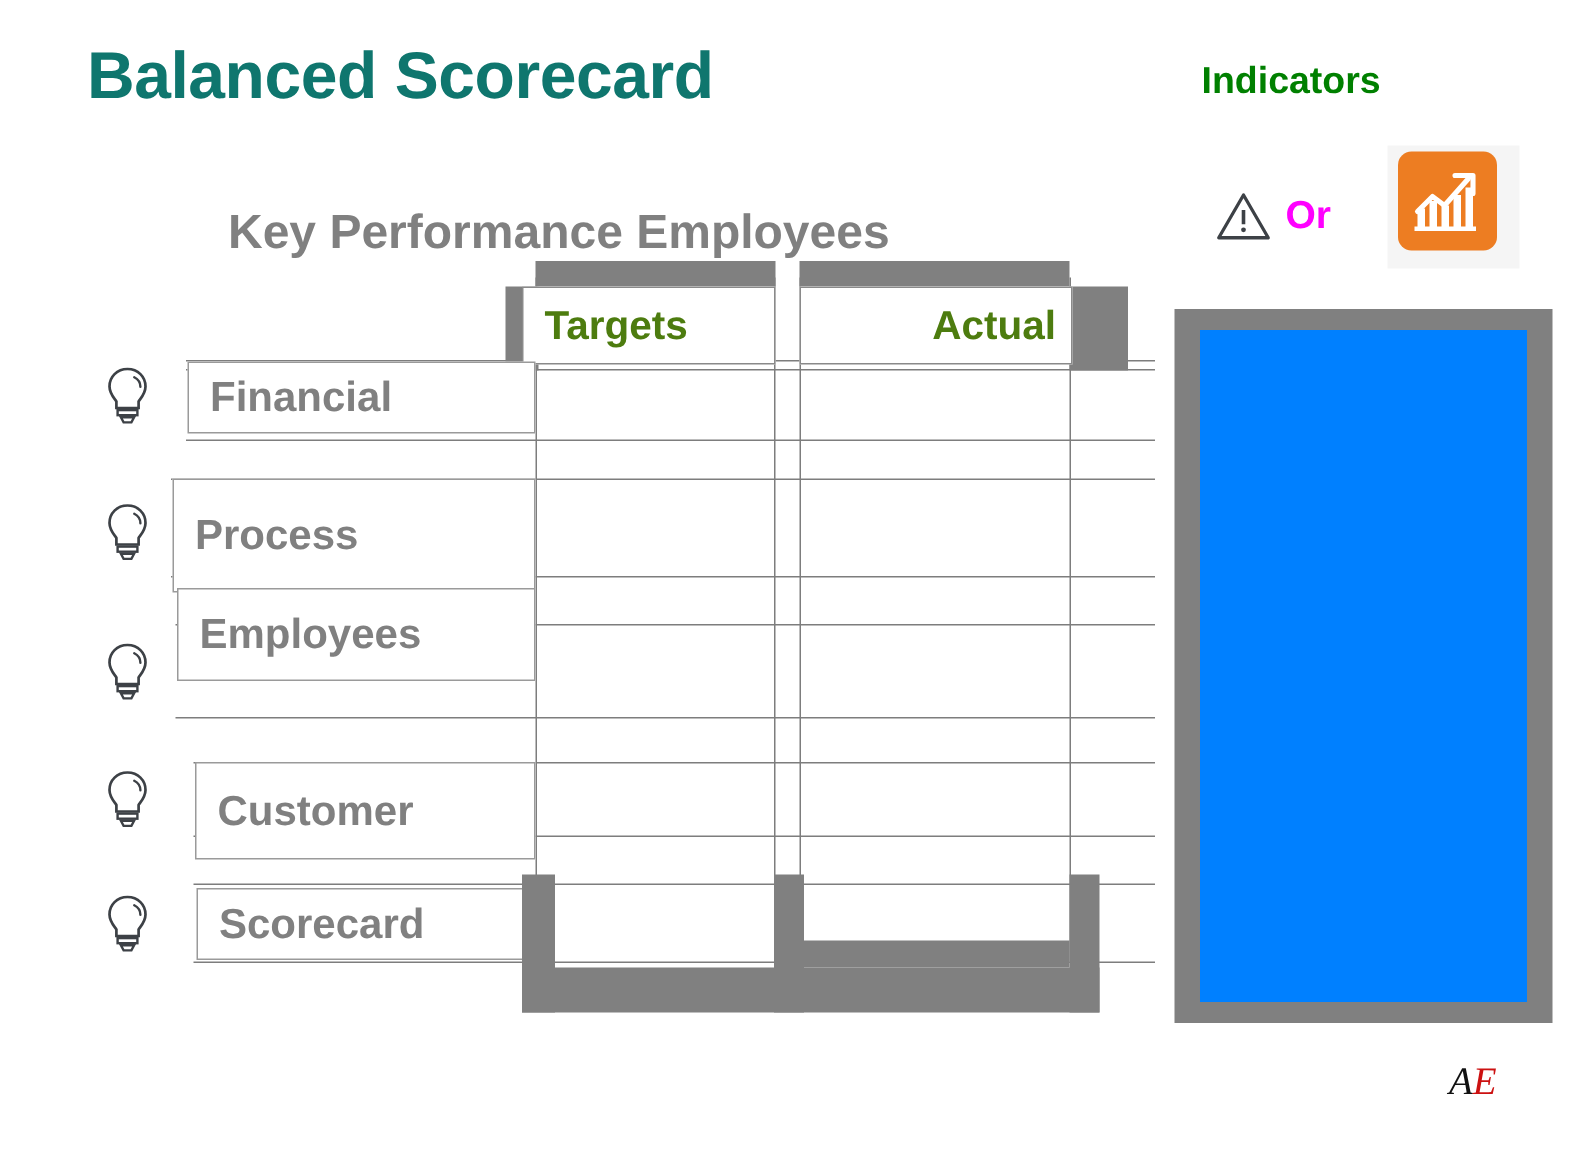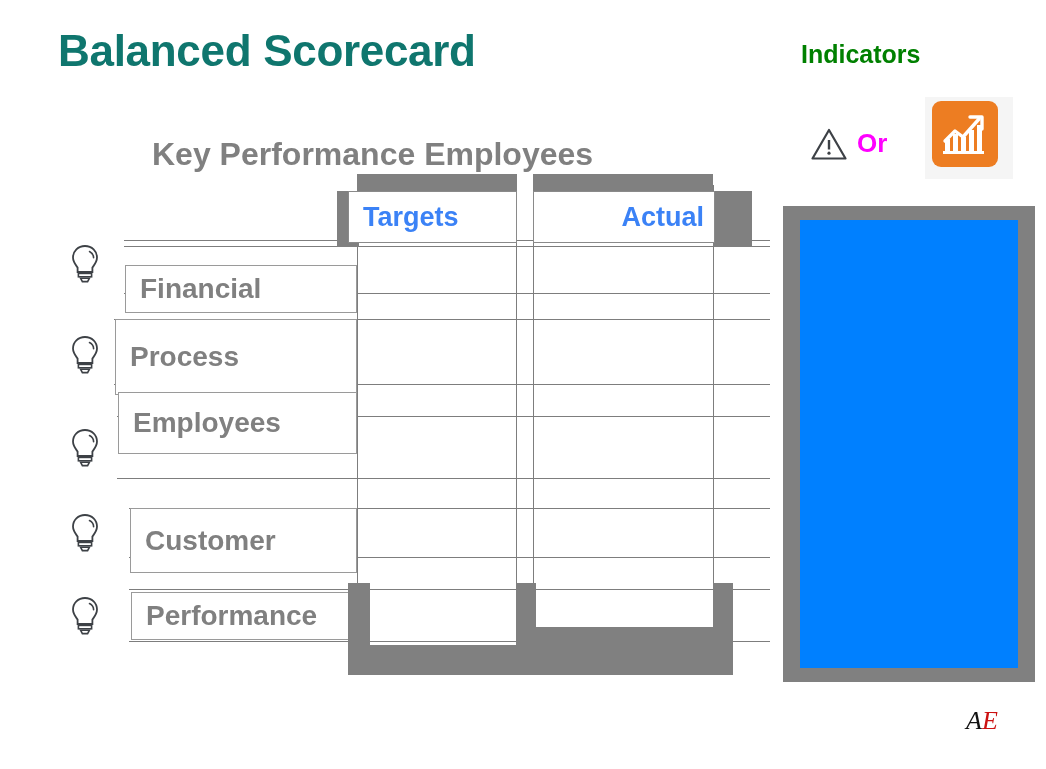"Targets" .hdr-cell { color: #3b82f6 -> #4d7c0f }
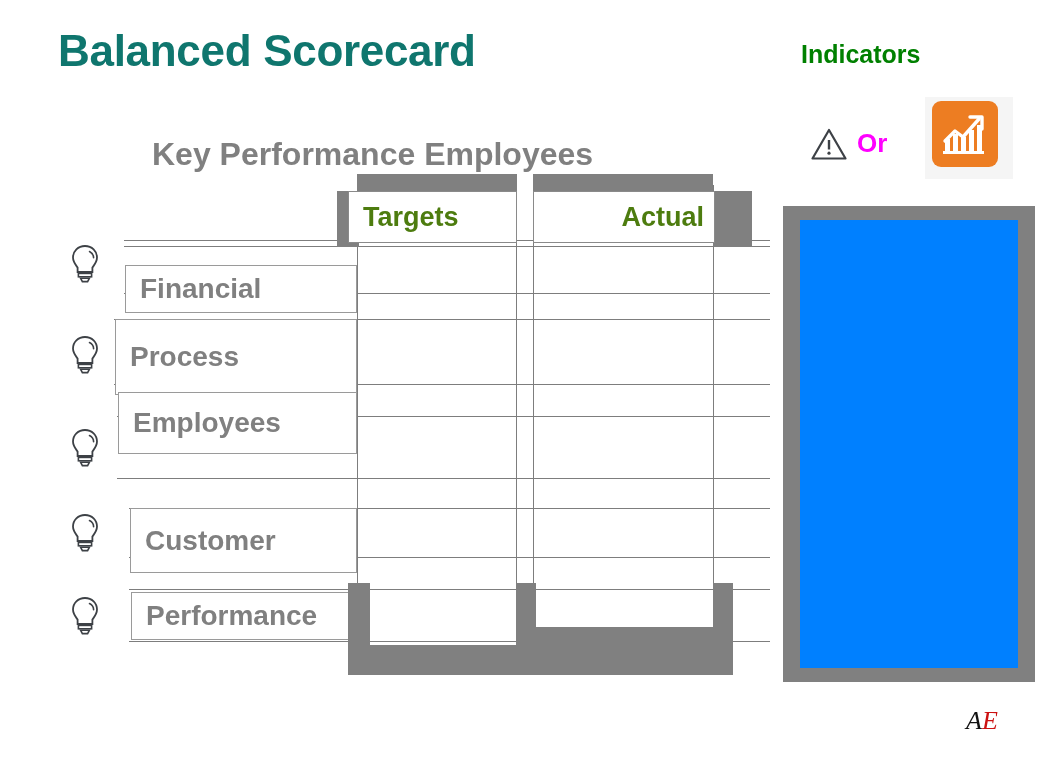"Financial" div.row-label { margin-top: 24px -> none }
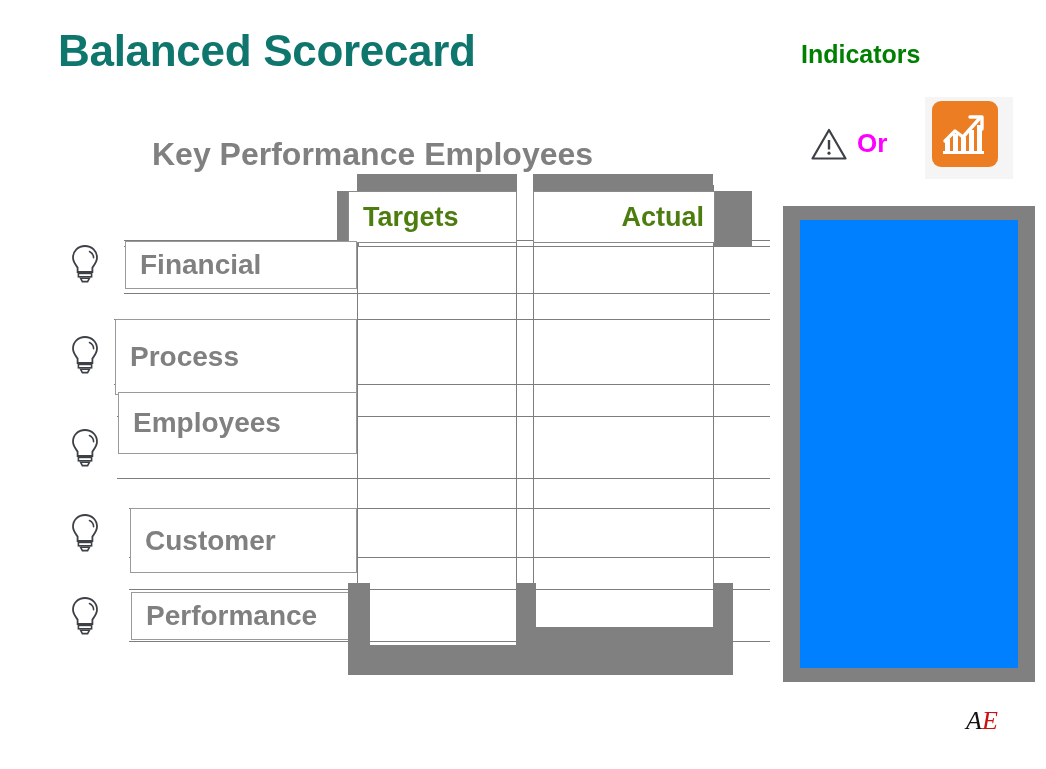"Performance" div.row-label { text: Performance -> Scorecard }
